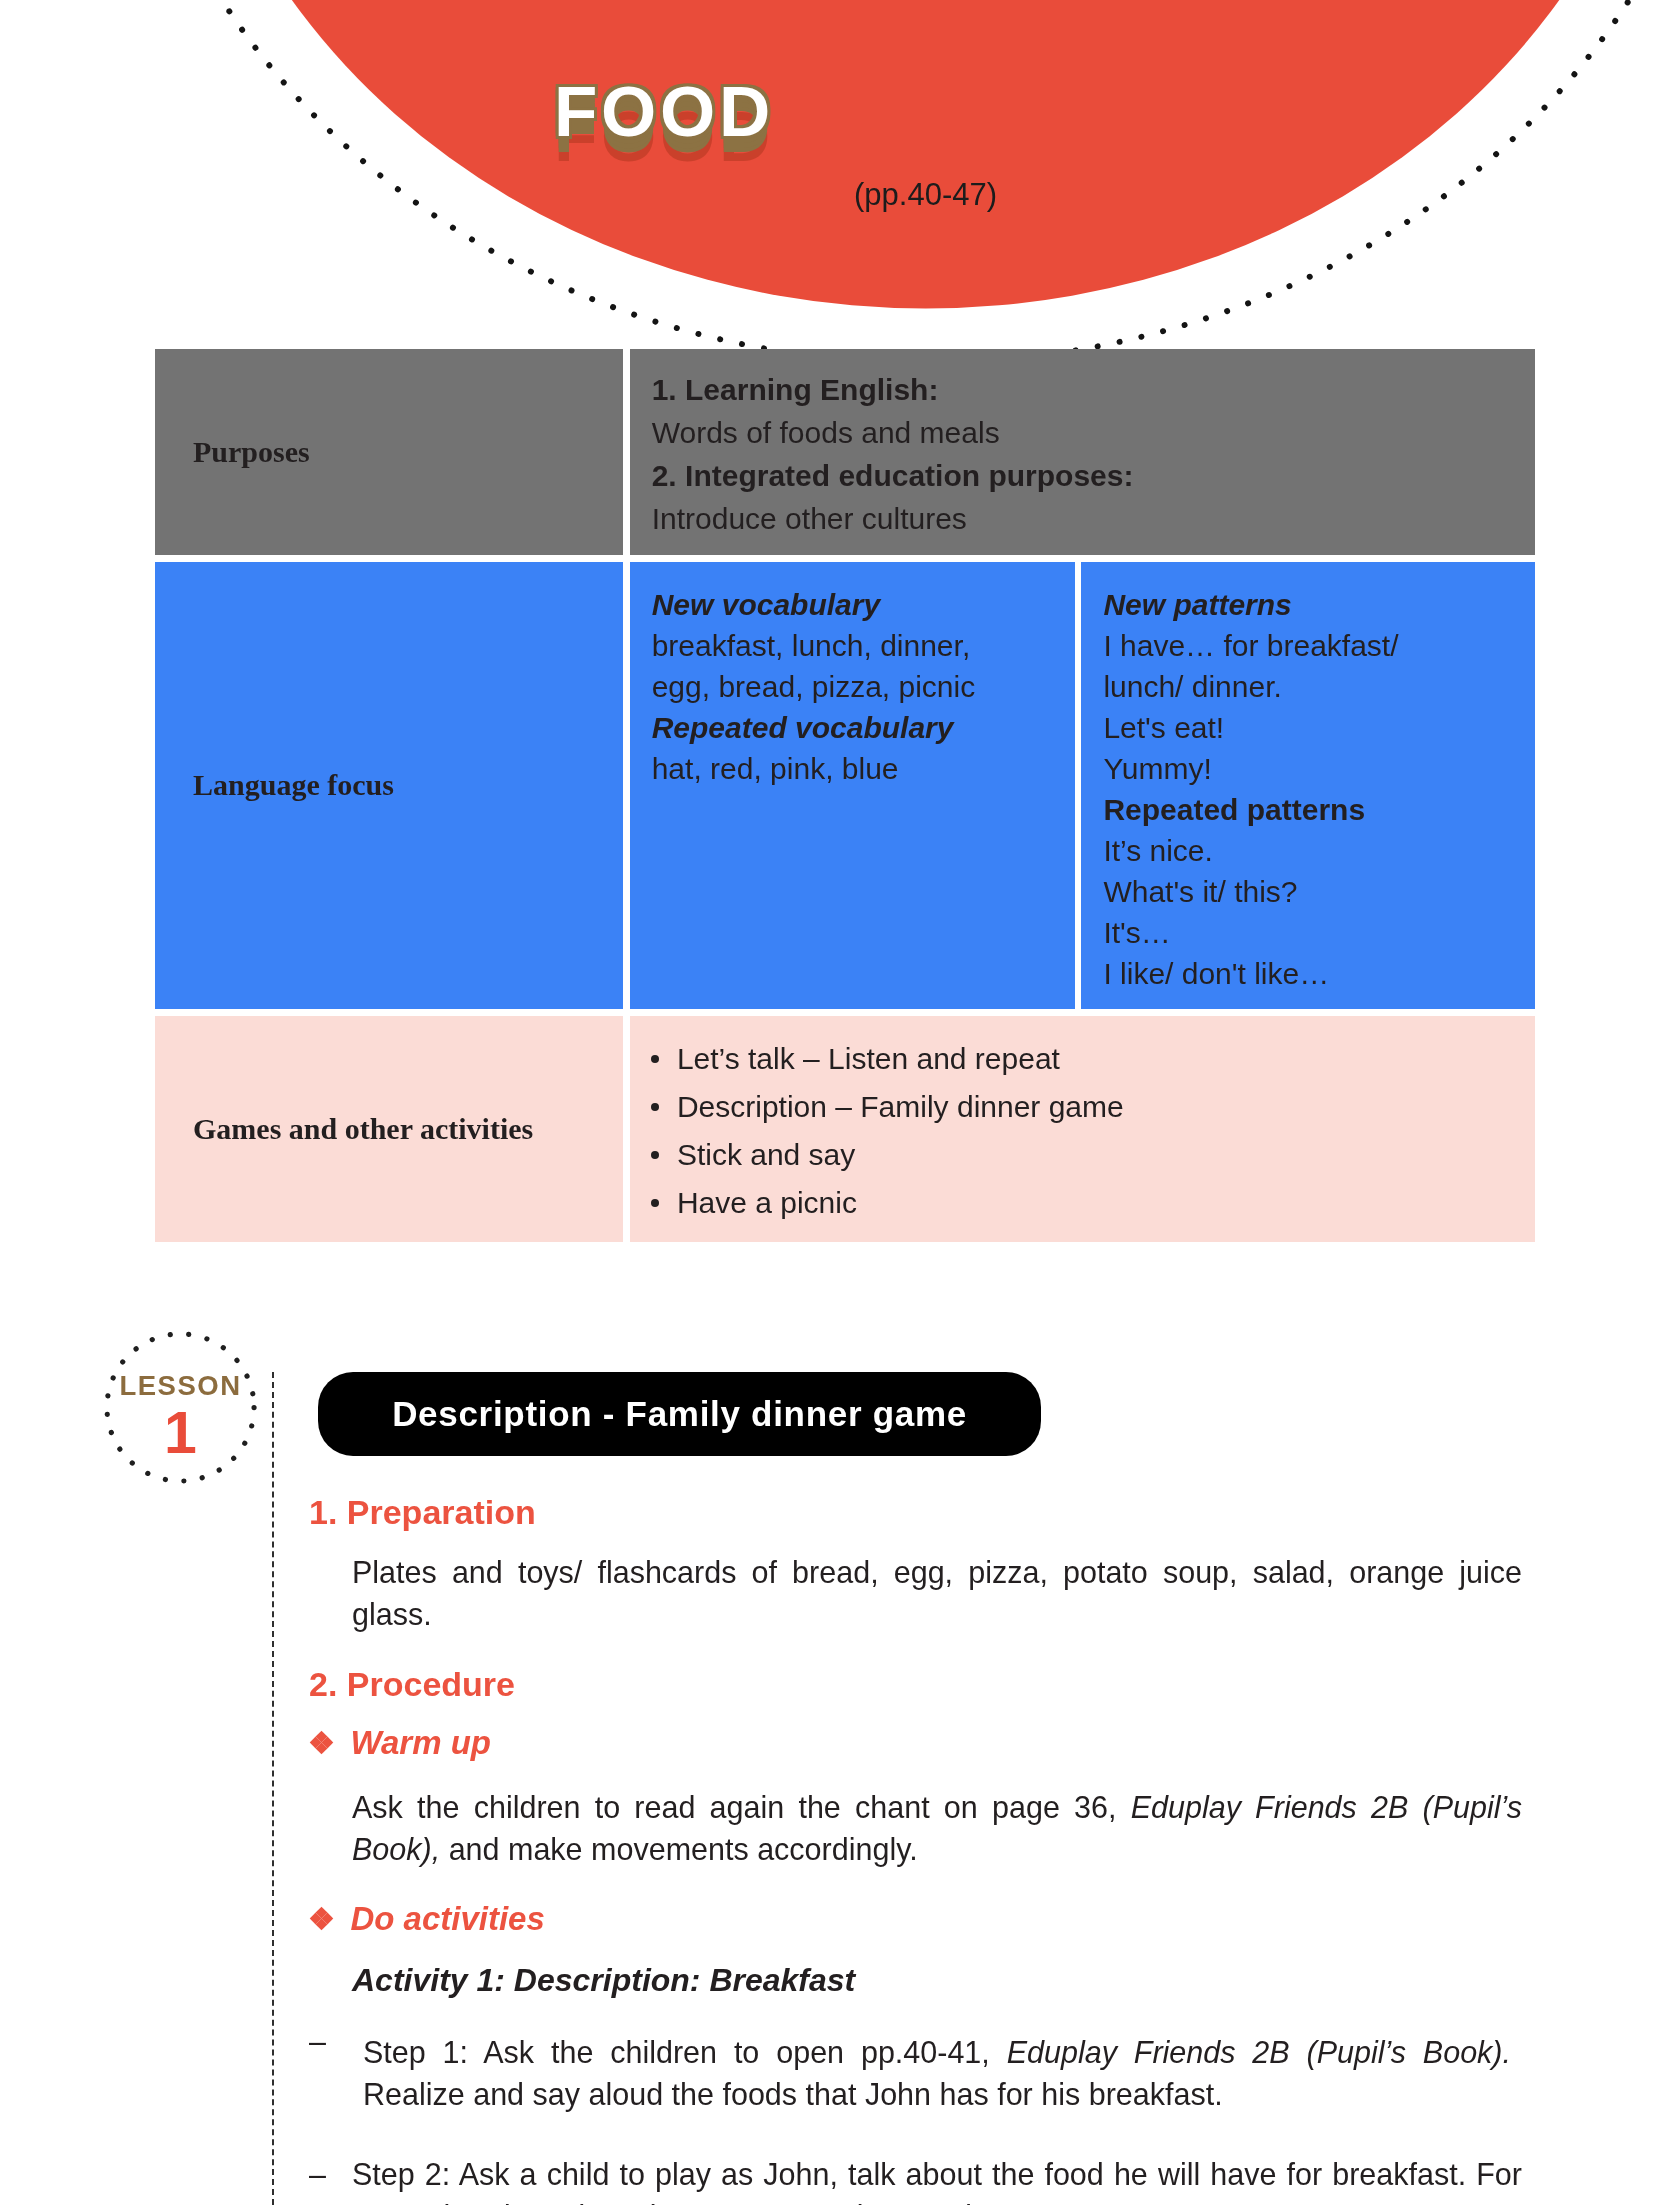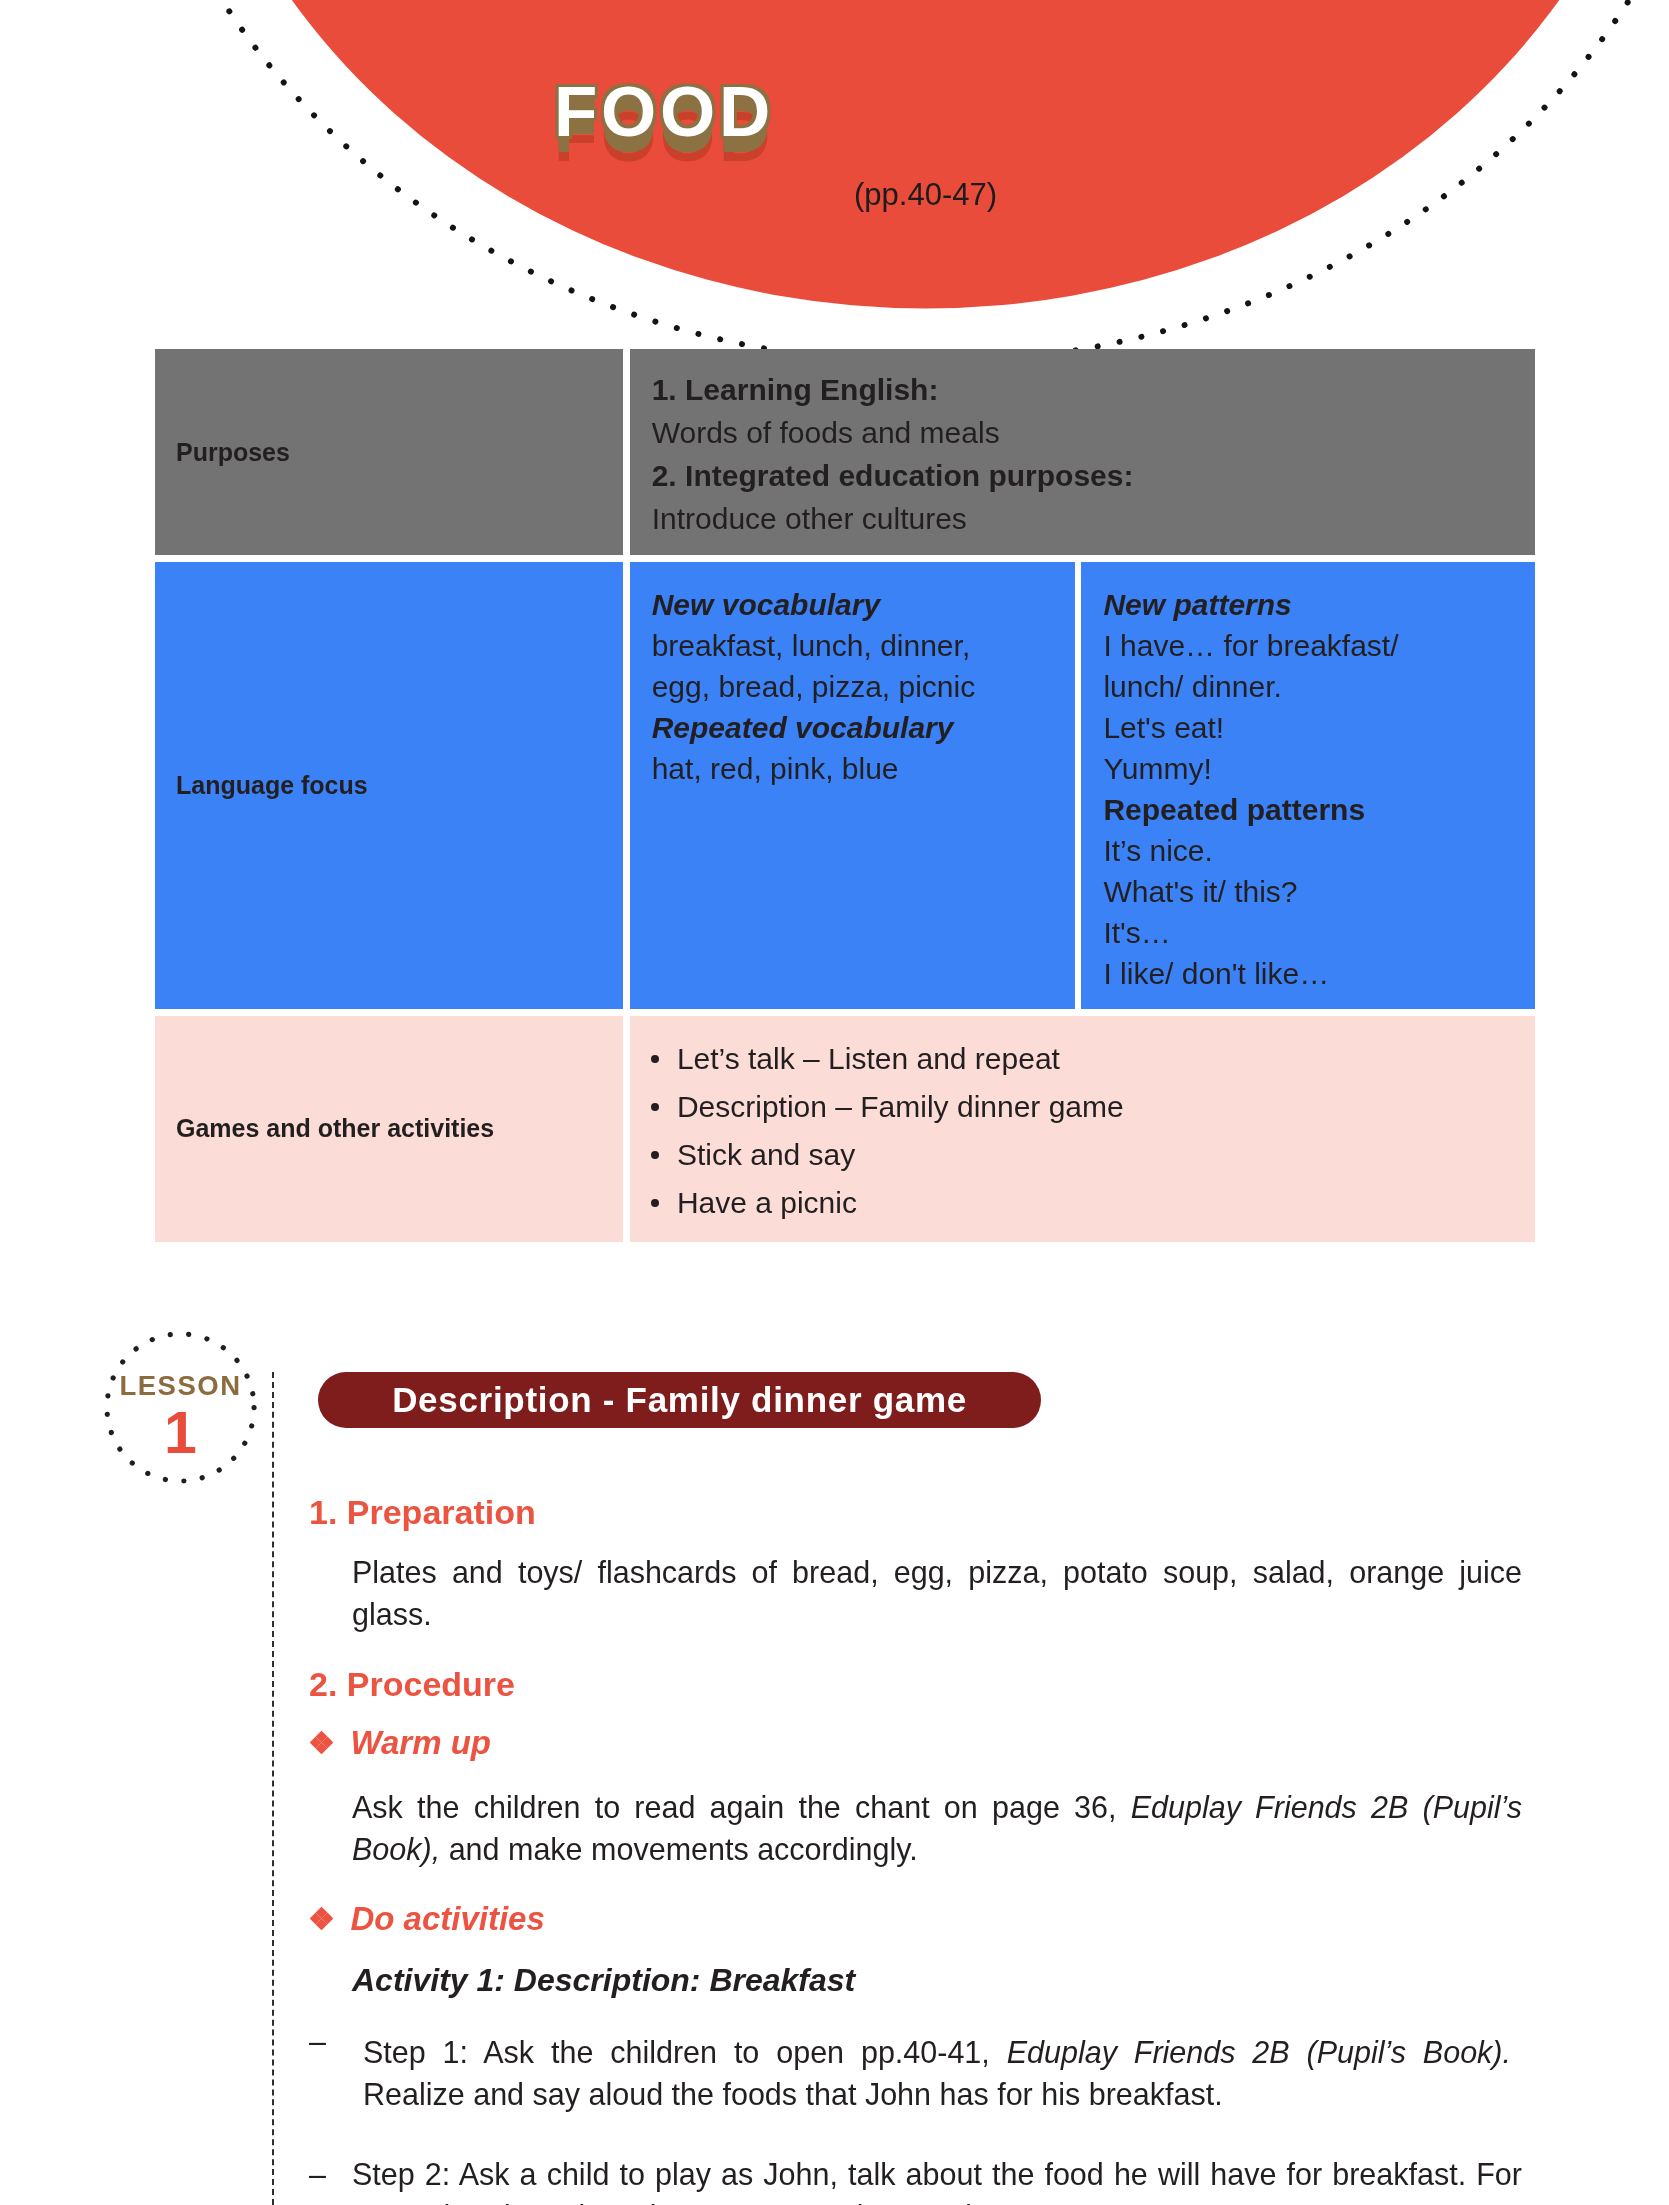"Purposes" .lbl { font-family: none -> Liberation Serif, serif; font-size: 25px -> 30px; padding-left: 21px -> 38px }
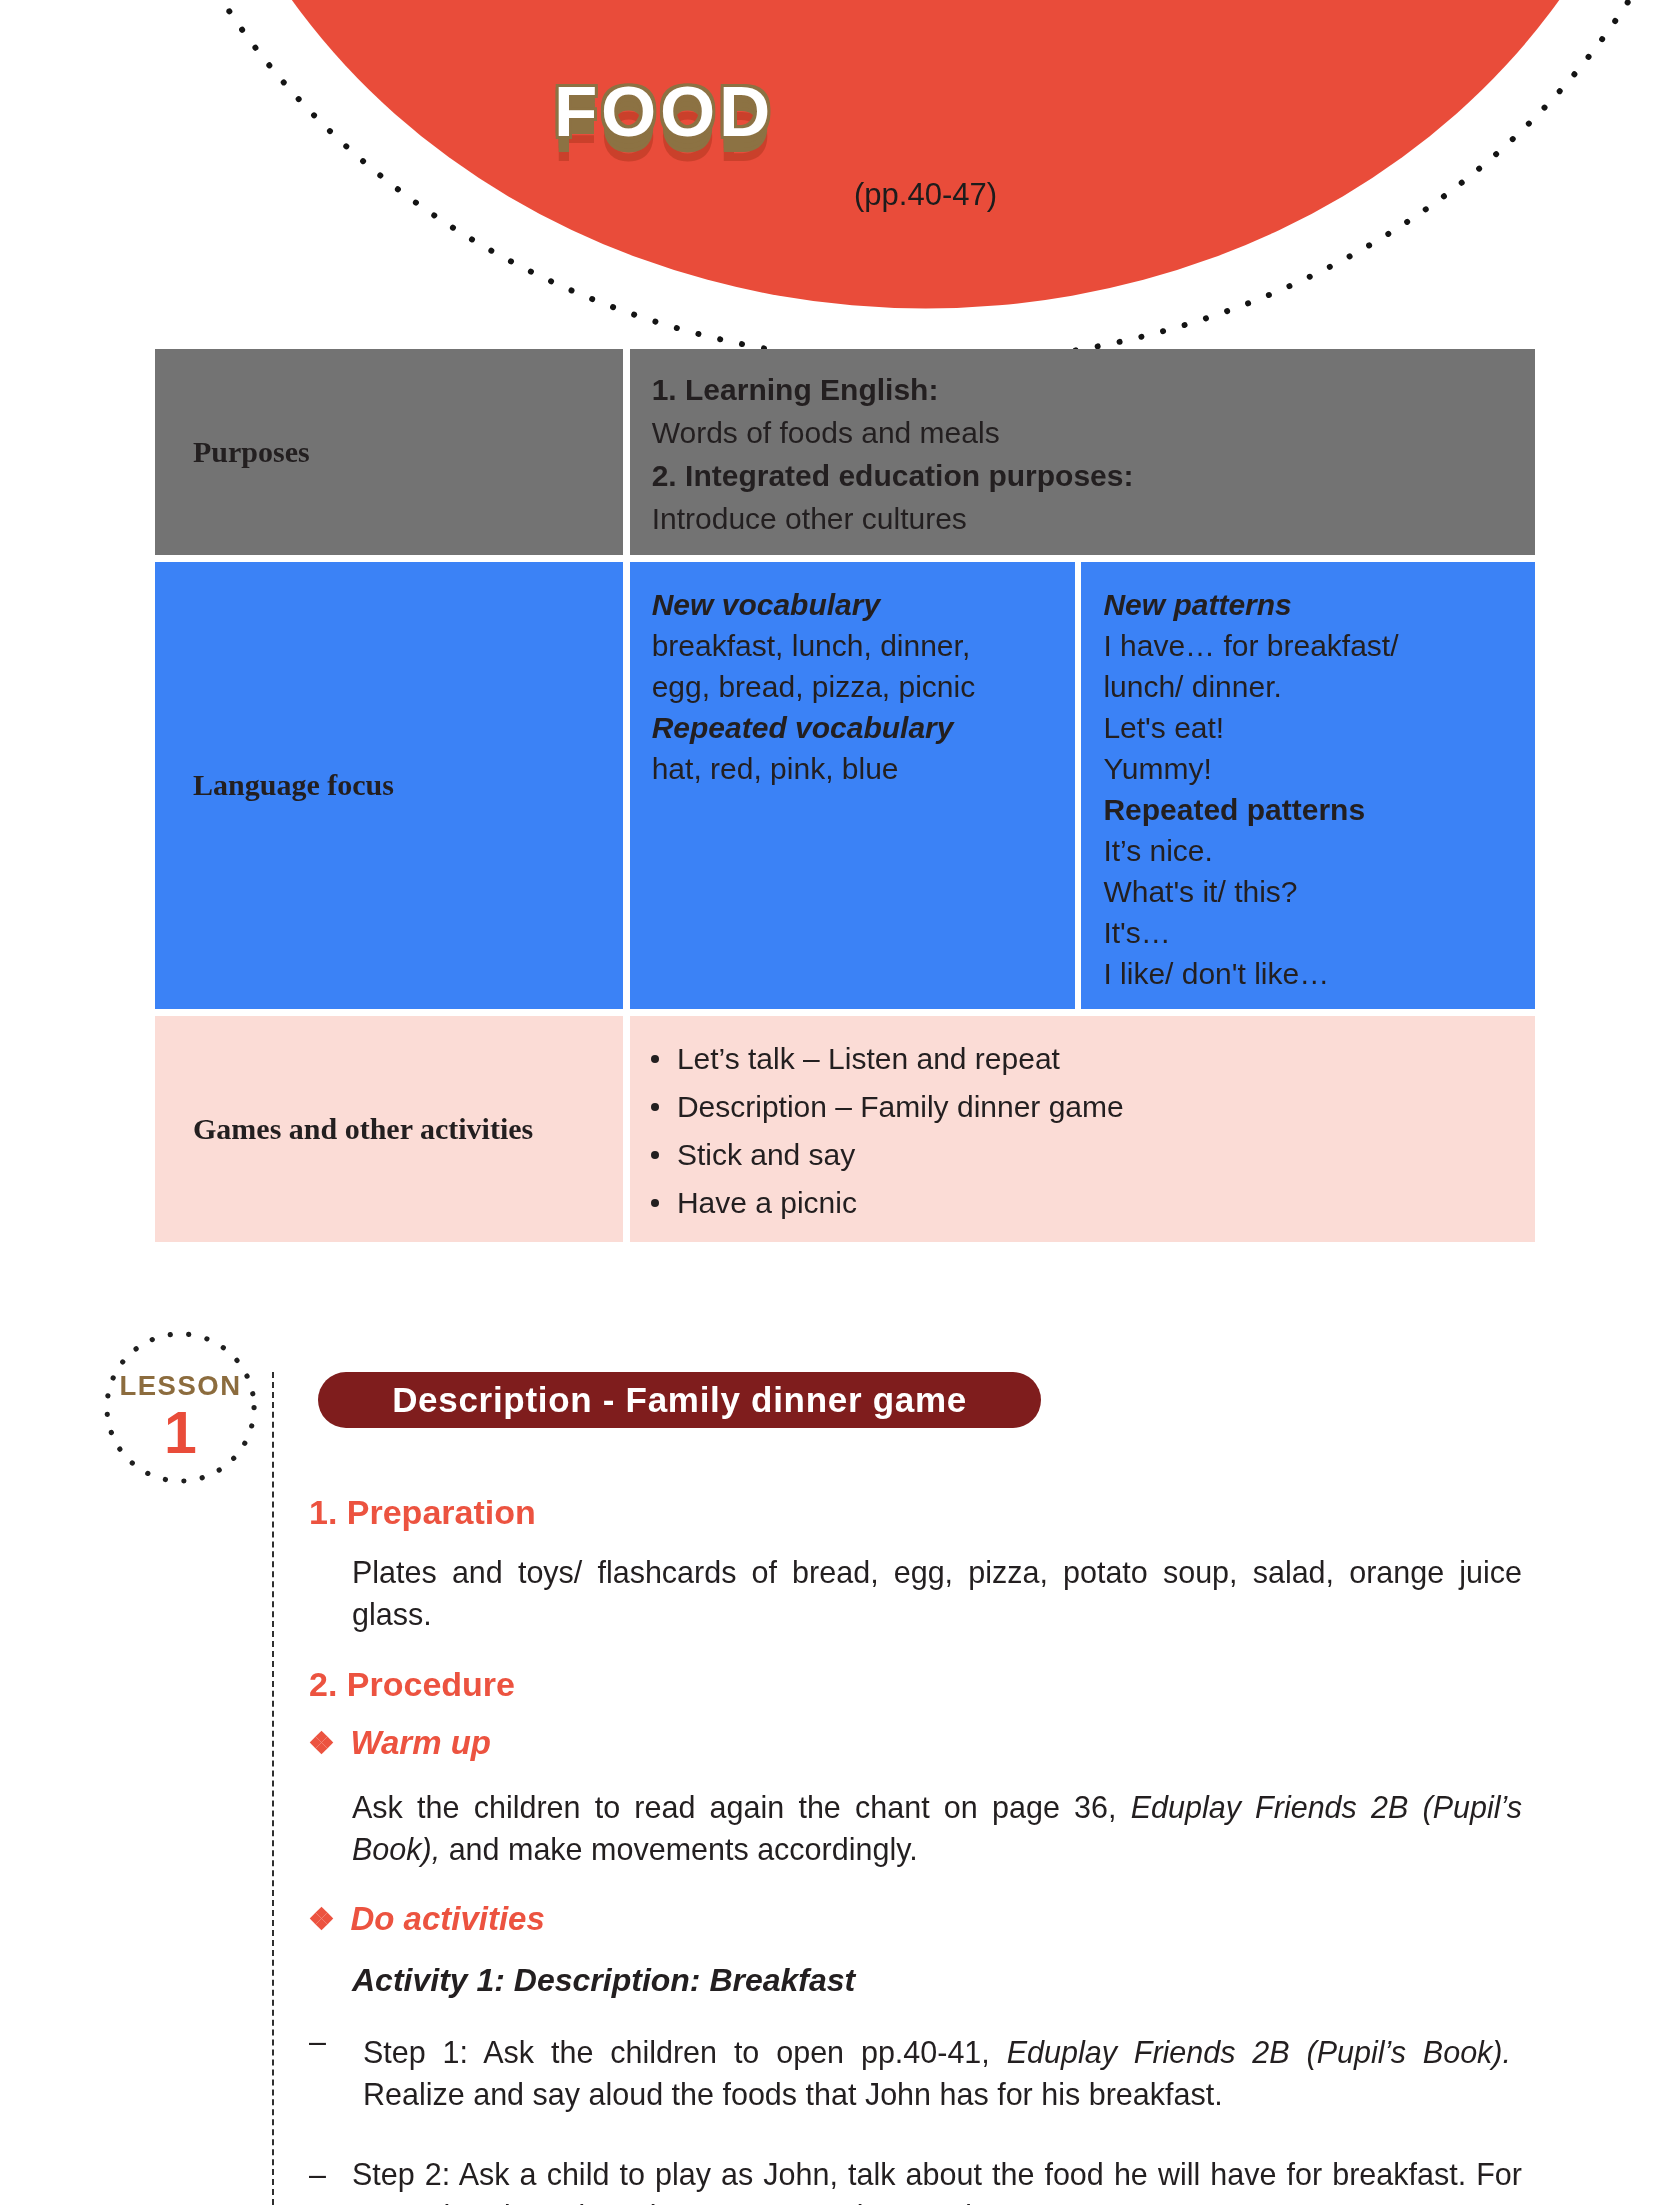"Description - Family dinner game" .banner { background: #7f1d1d -> #000000; height: 56px -> 84px }
